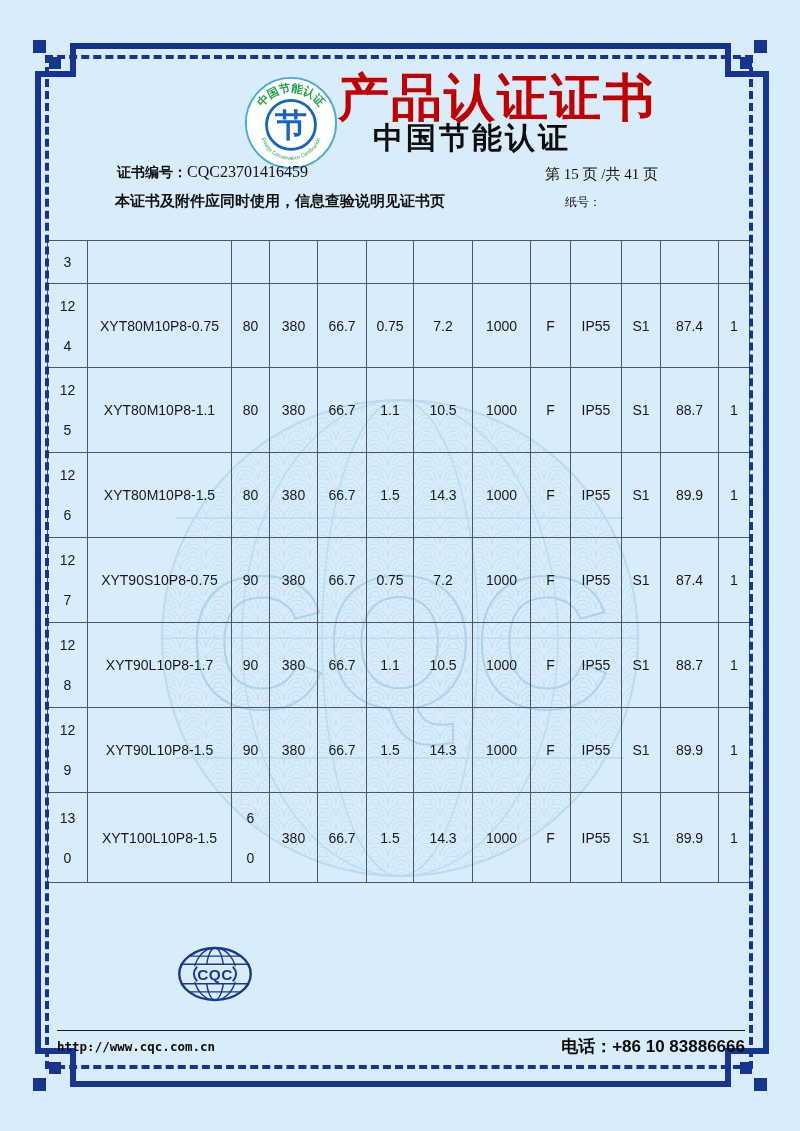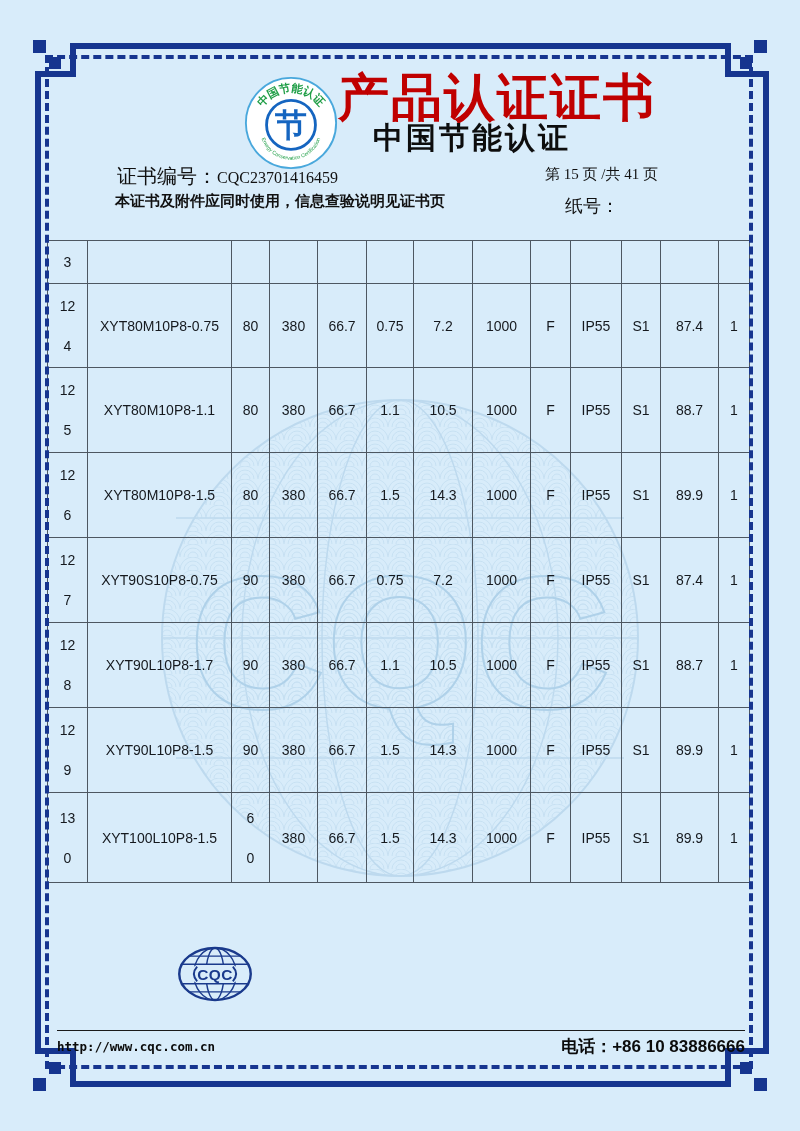"证书编号：" .certline .lbl { font-size: 20px -> 14px; font-weight: normal -> bold }
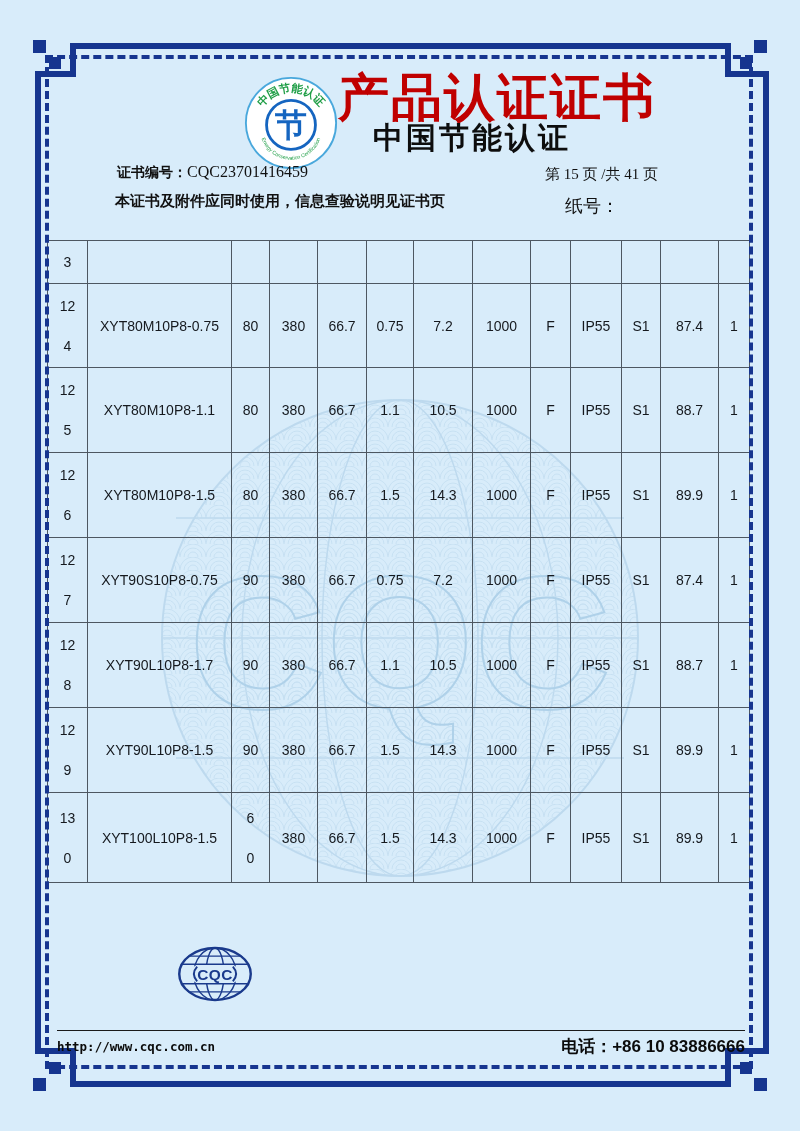"纸号：" .paperno { font-size: 18px -> 12px }
